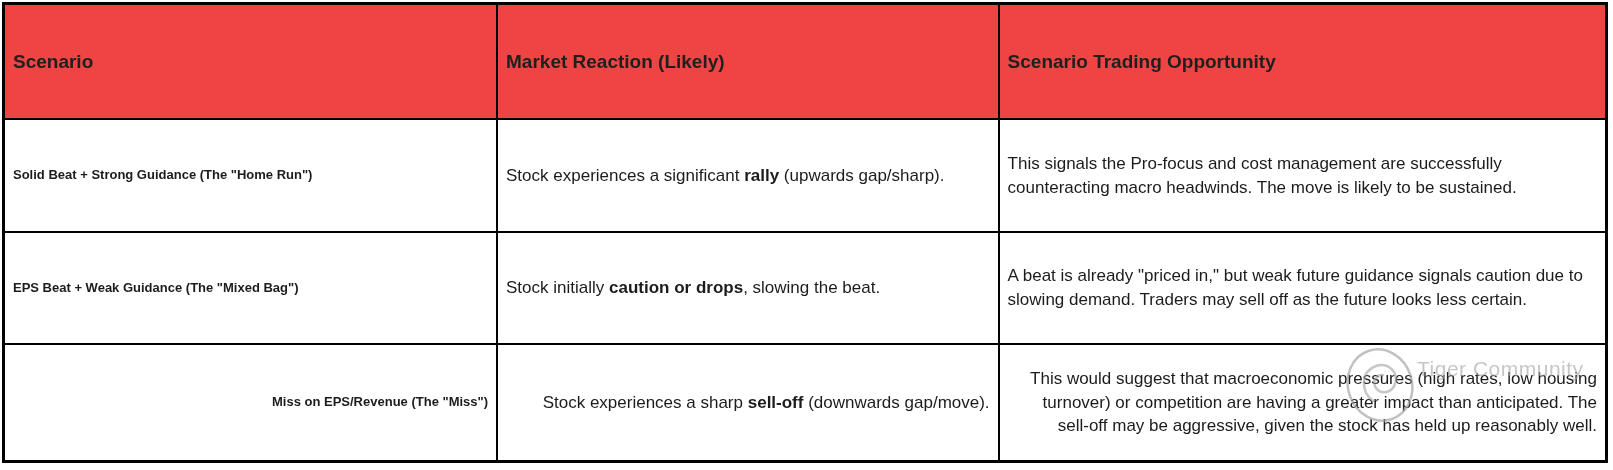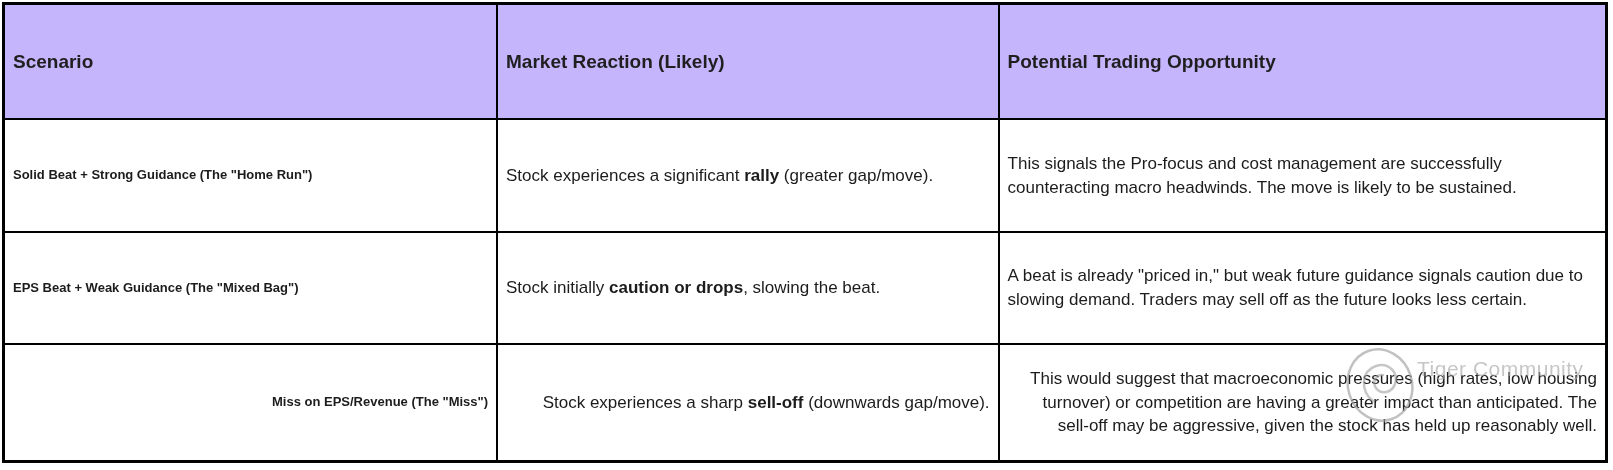"Scenario" .scenario-table th { background: #c4b5fd -> #ef4444 }
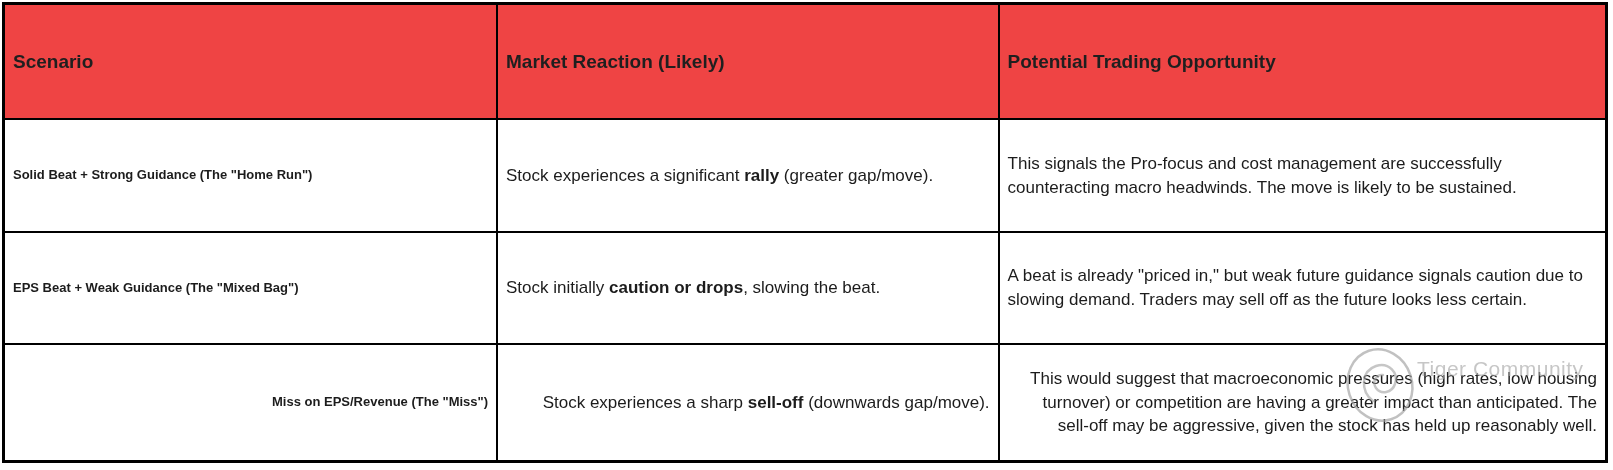"Potential Trading Opportunity" th { text: Potential -> Scenario }
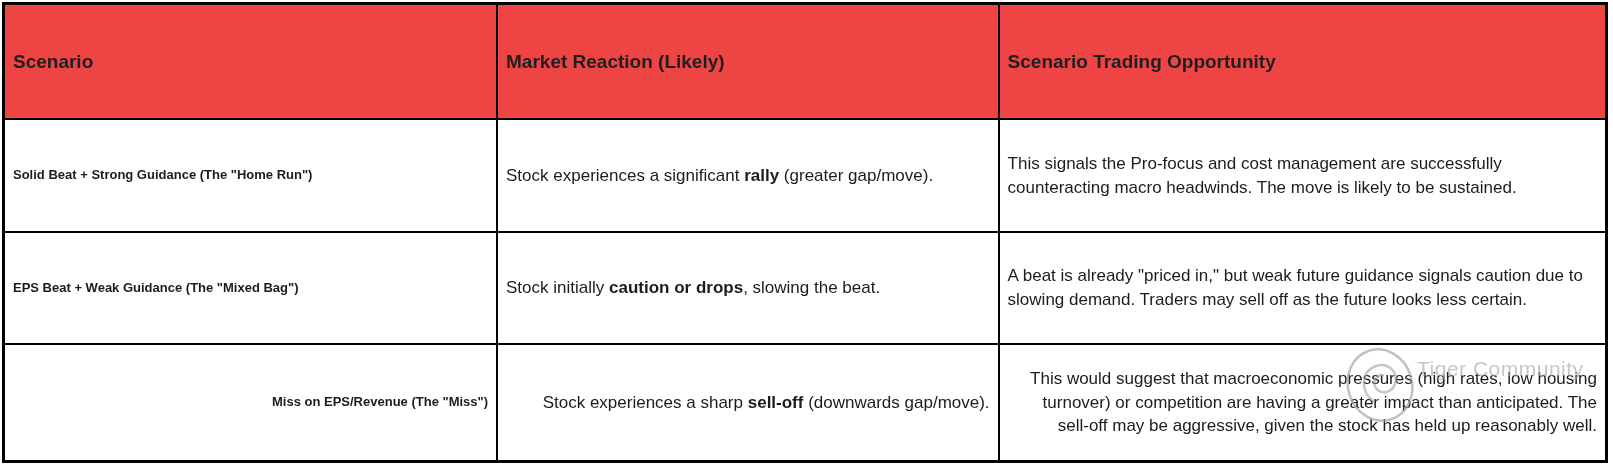"(greater gap/move)." span { text: greater gap/move -> upwards gap/sharp }
